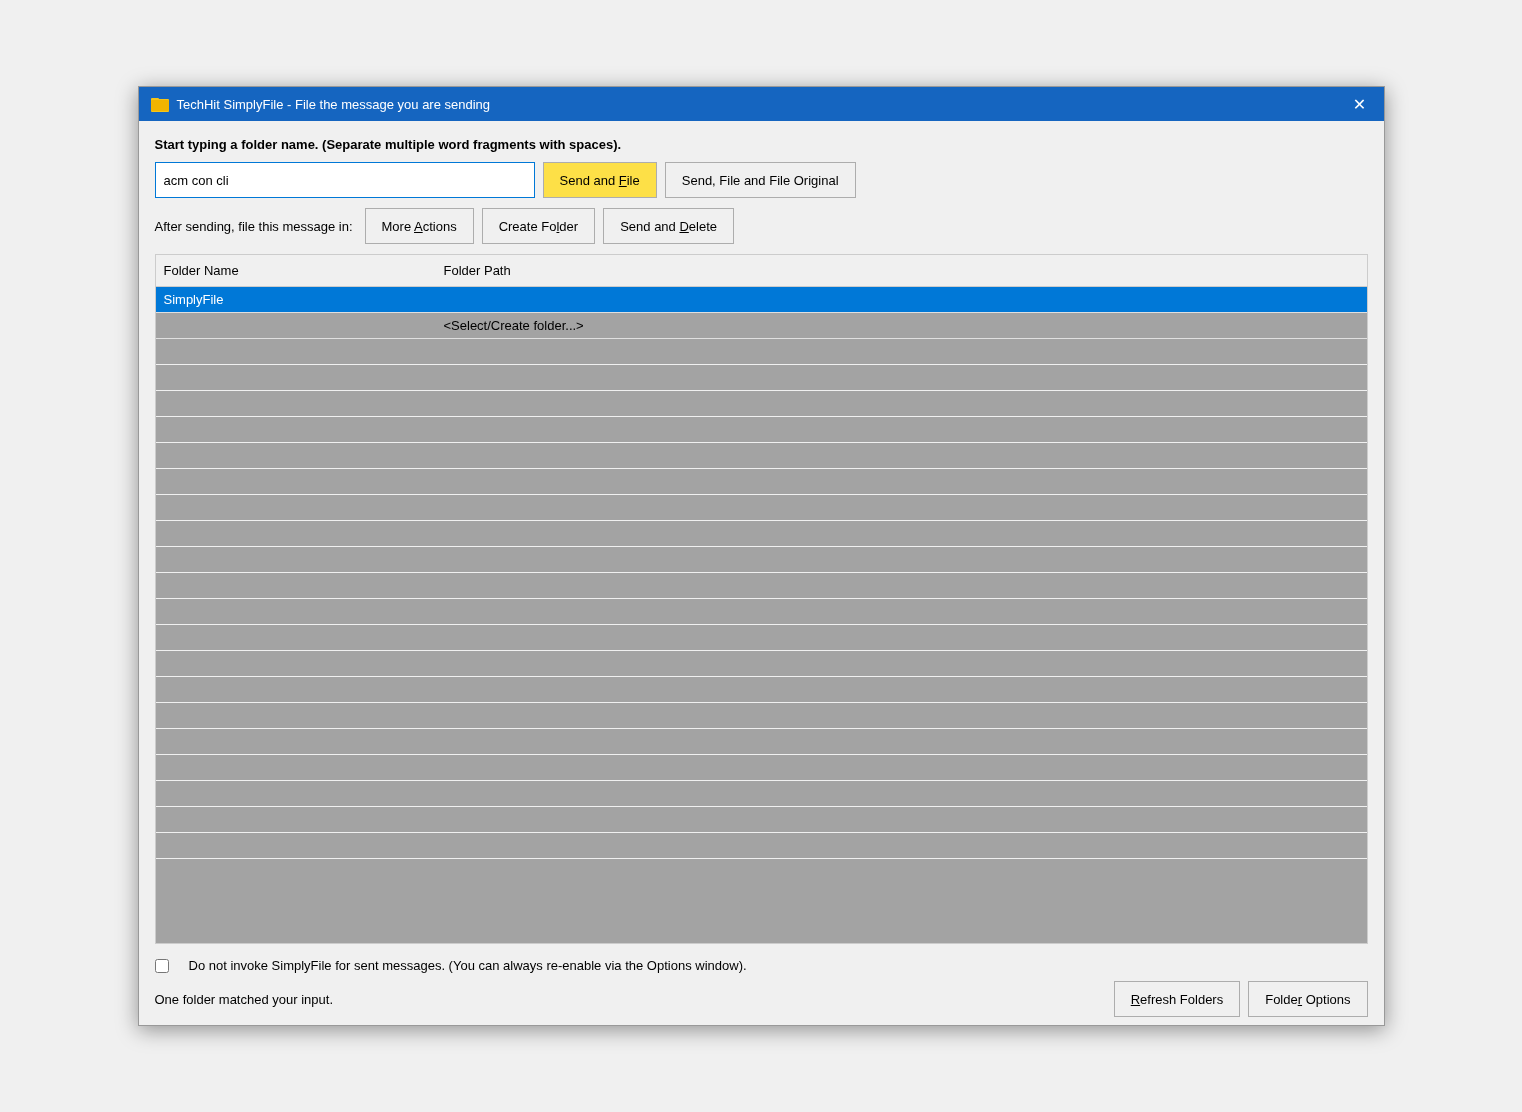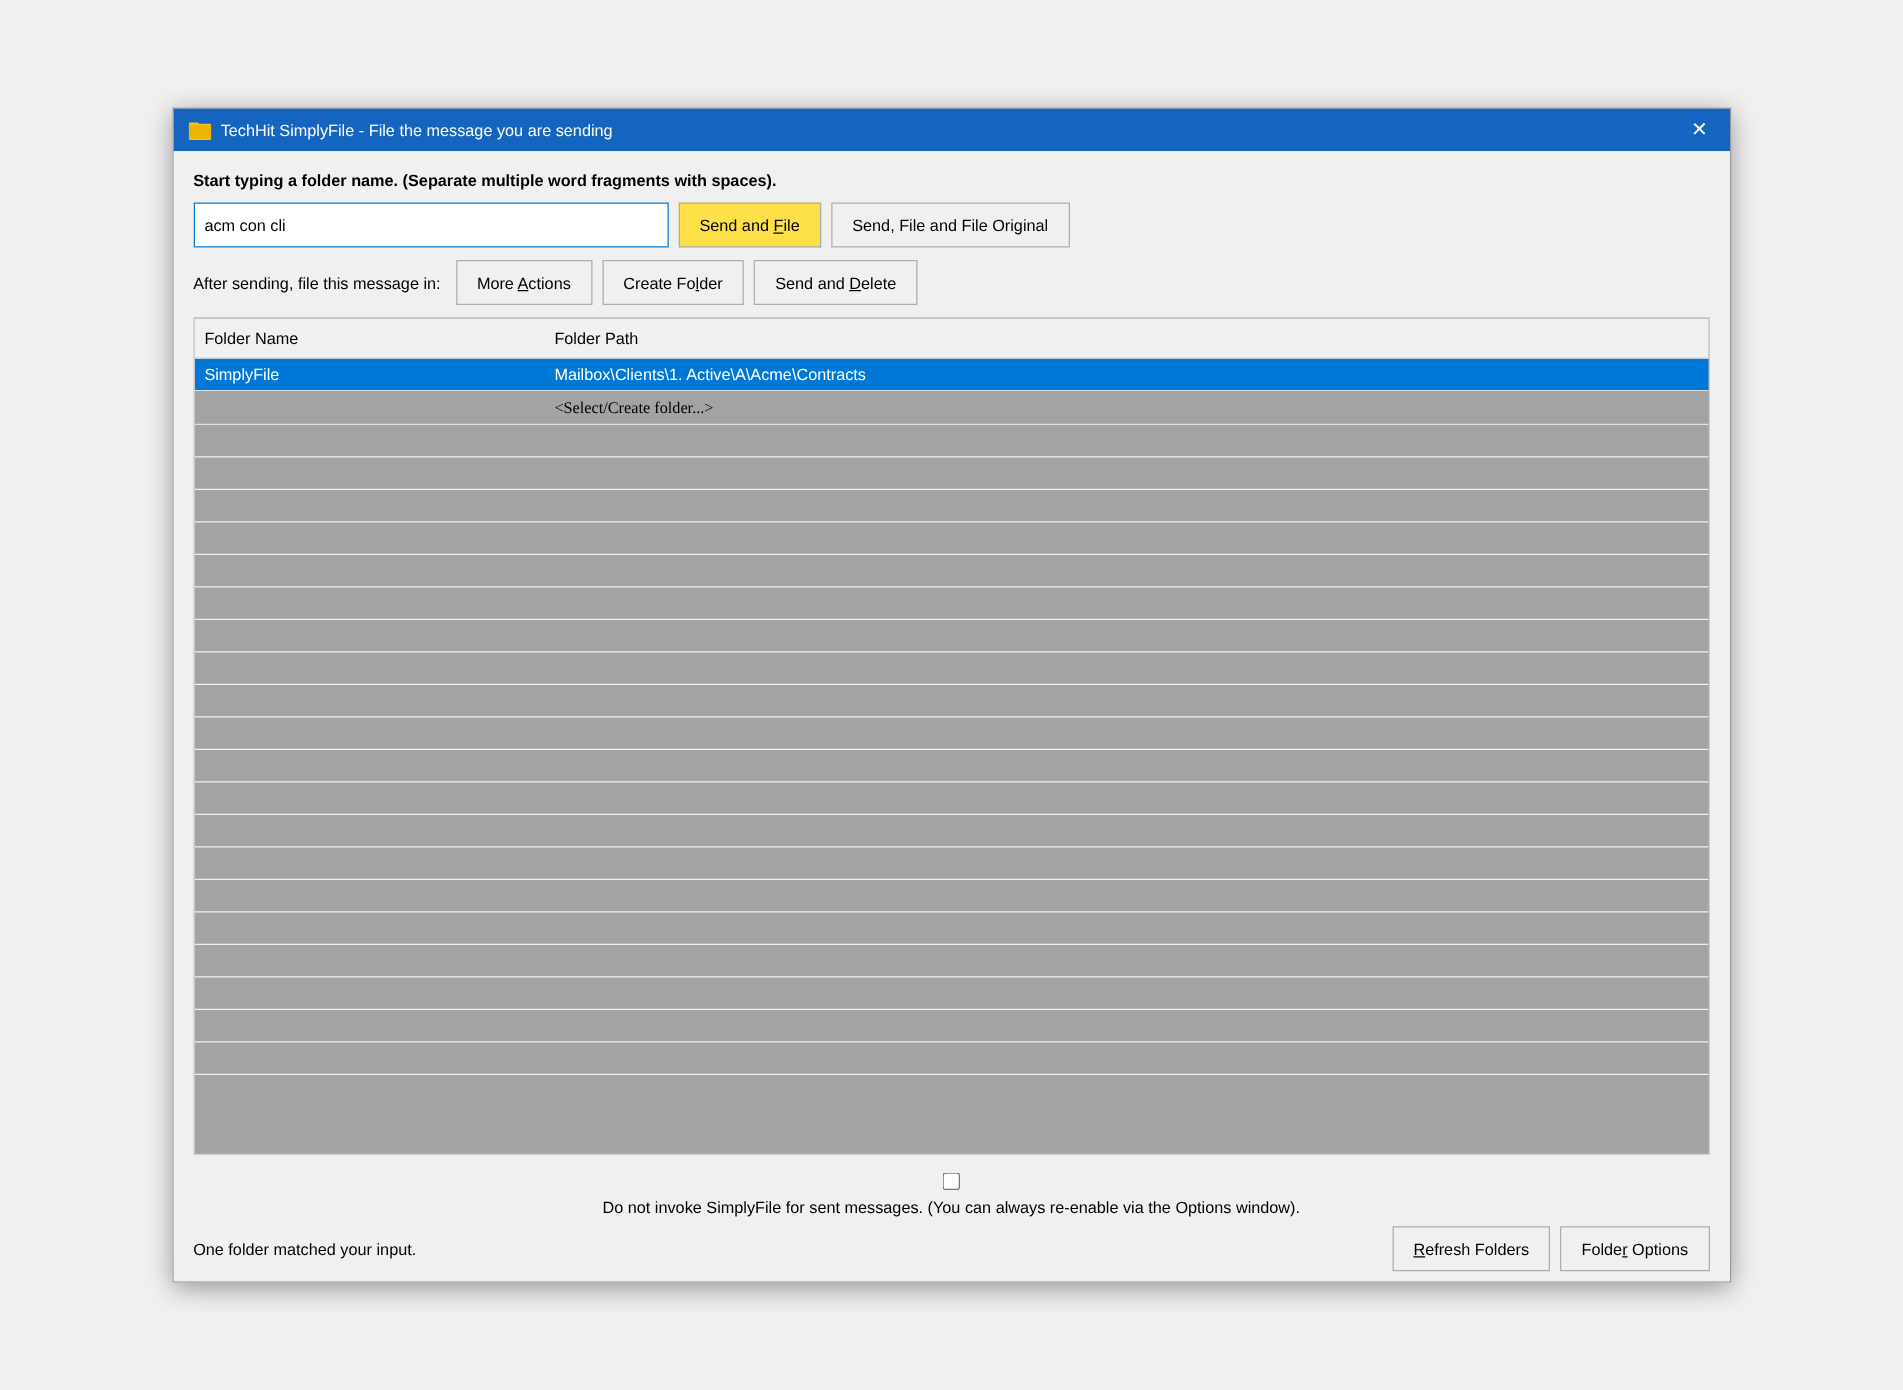"Mailbox\Clients\1." div.table-cell { html: <div>Mailbox\Clients\1. Active\A\Acme\Contracts</div> -> none }
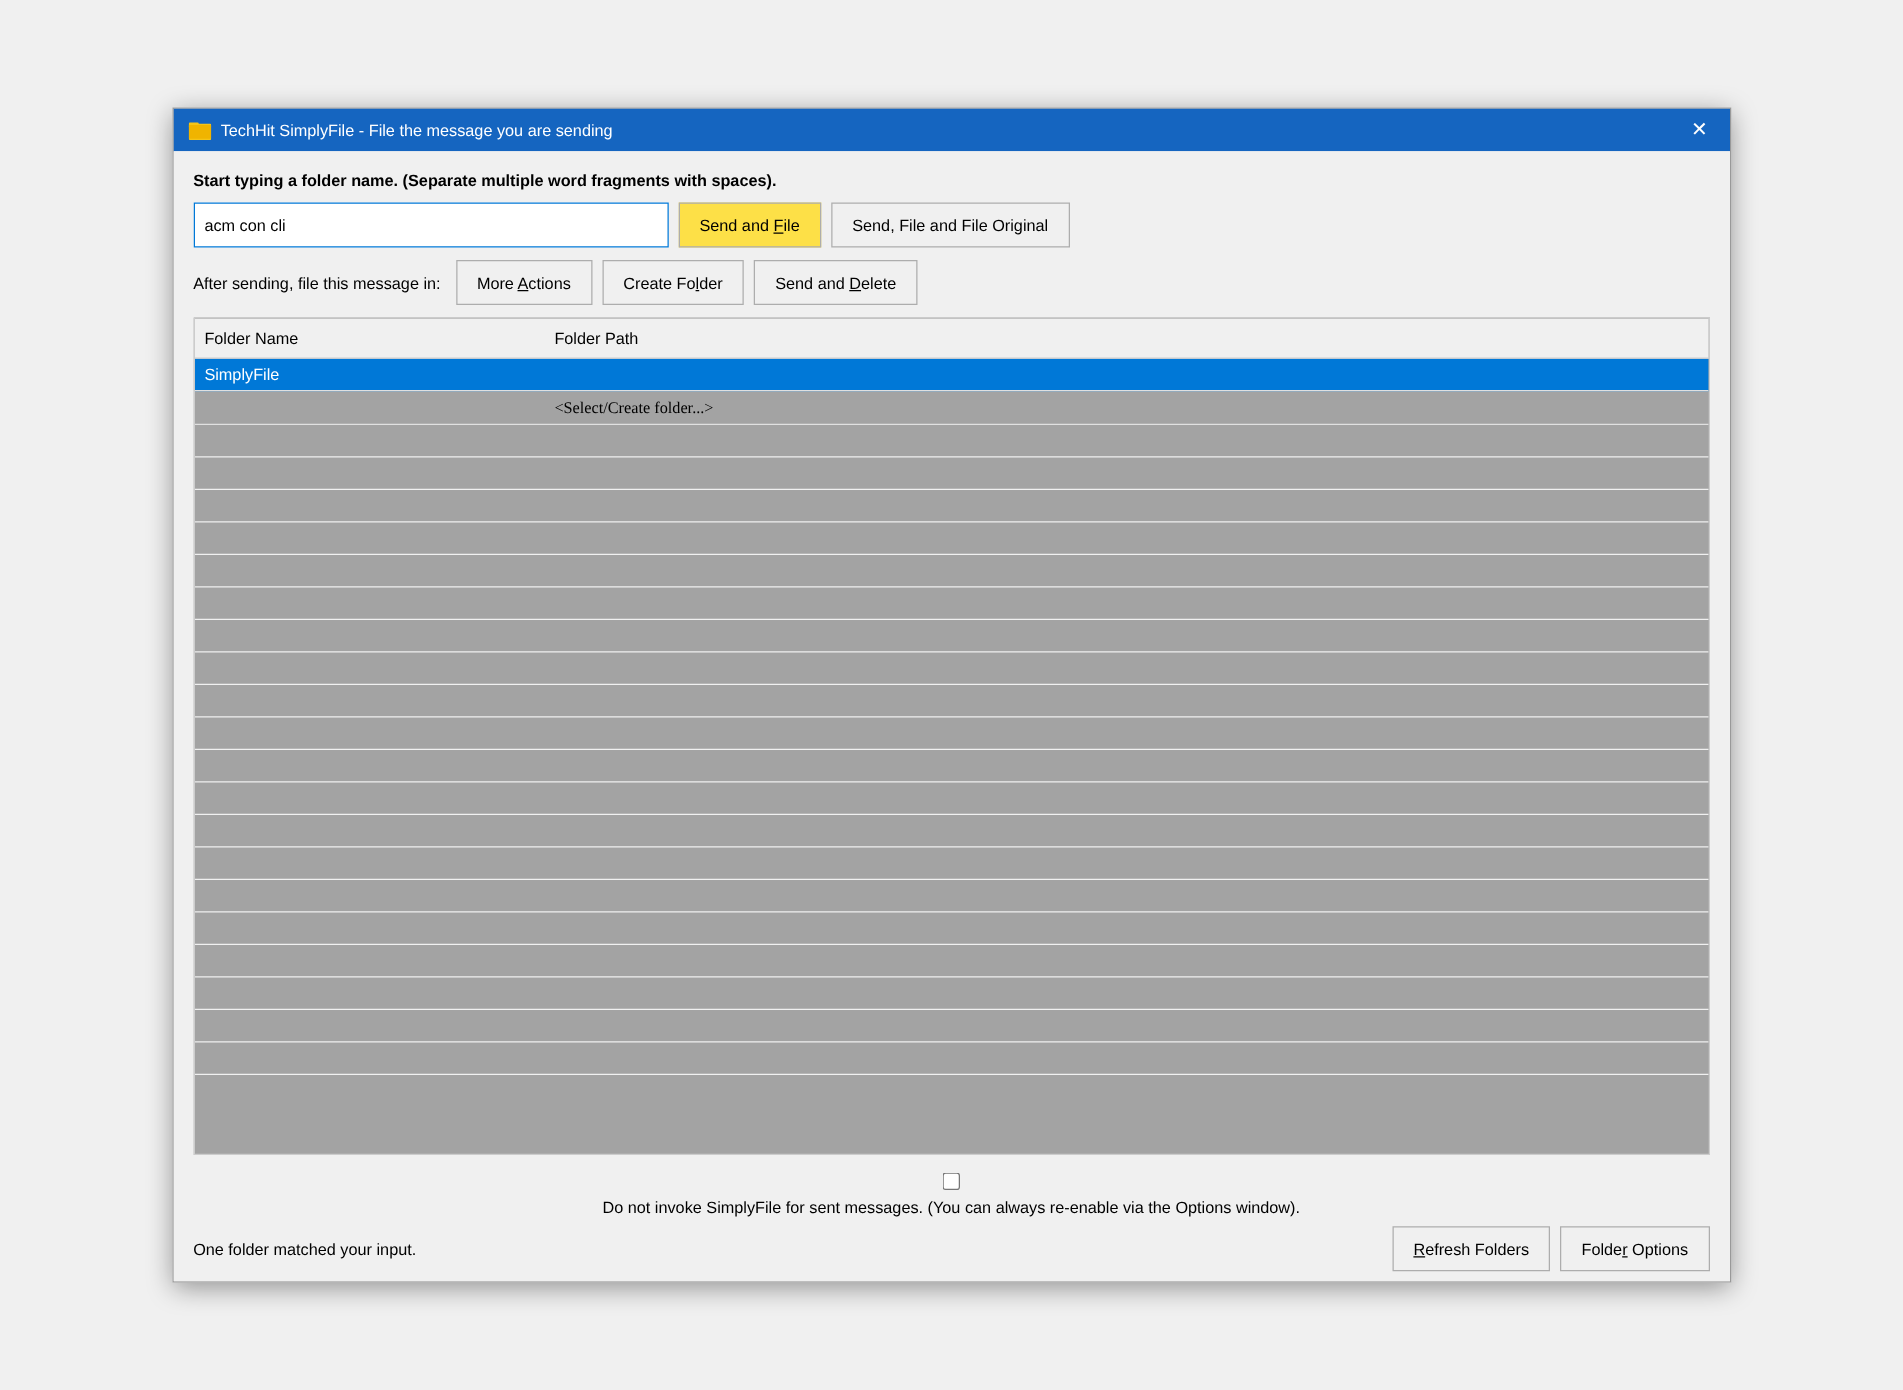"<Select/Create folder...>" .table-row-placeholder .table-cell { font-family: Liberation Serif, serif -> none }
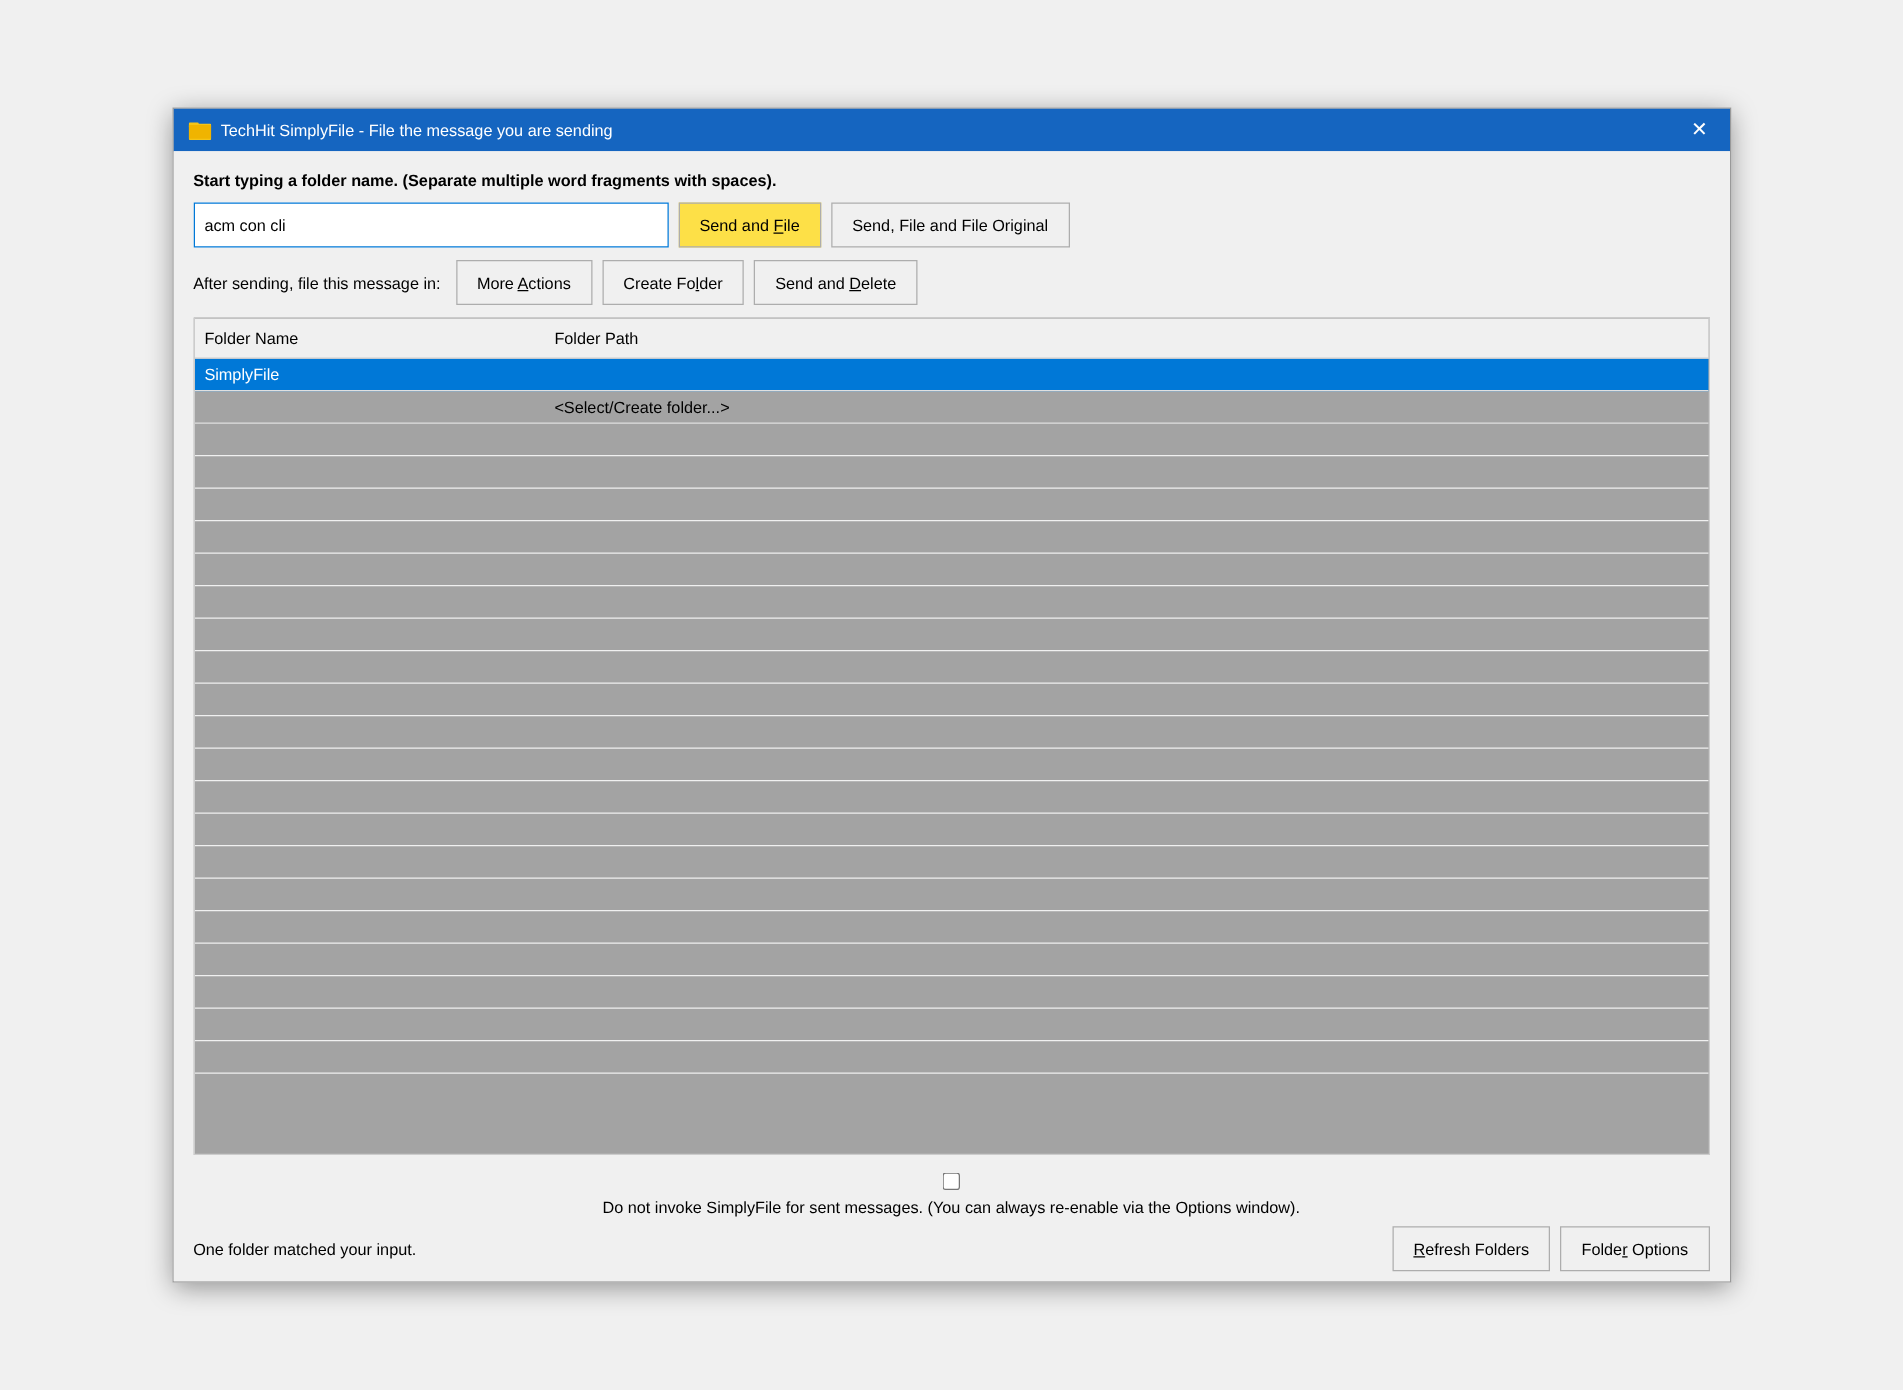"Do not invoke SimplyFile for" .checkbox-row { flex-direction: column -> none; gap: 6px -> 20px }
